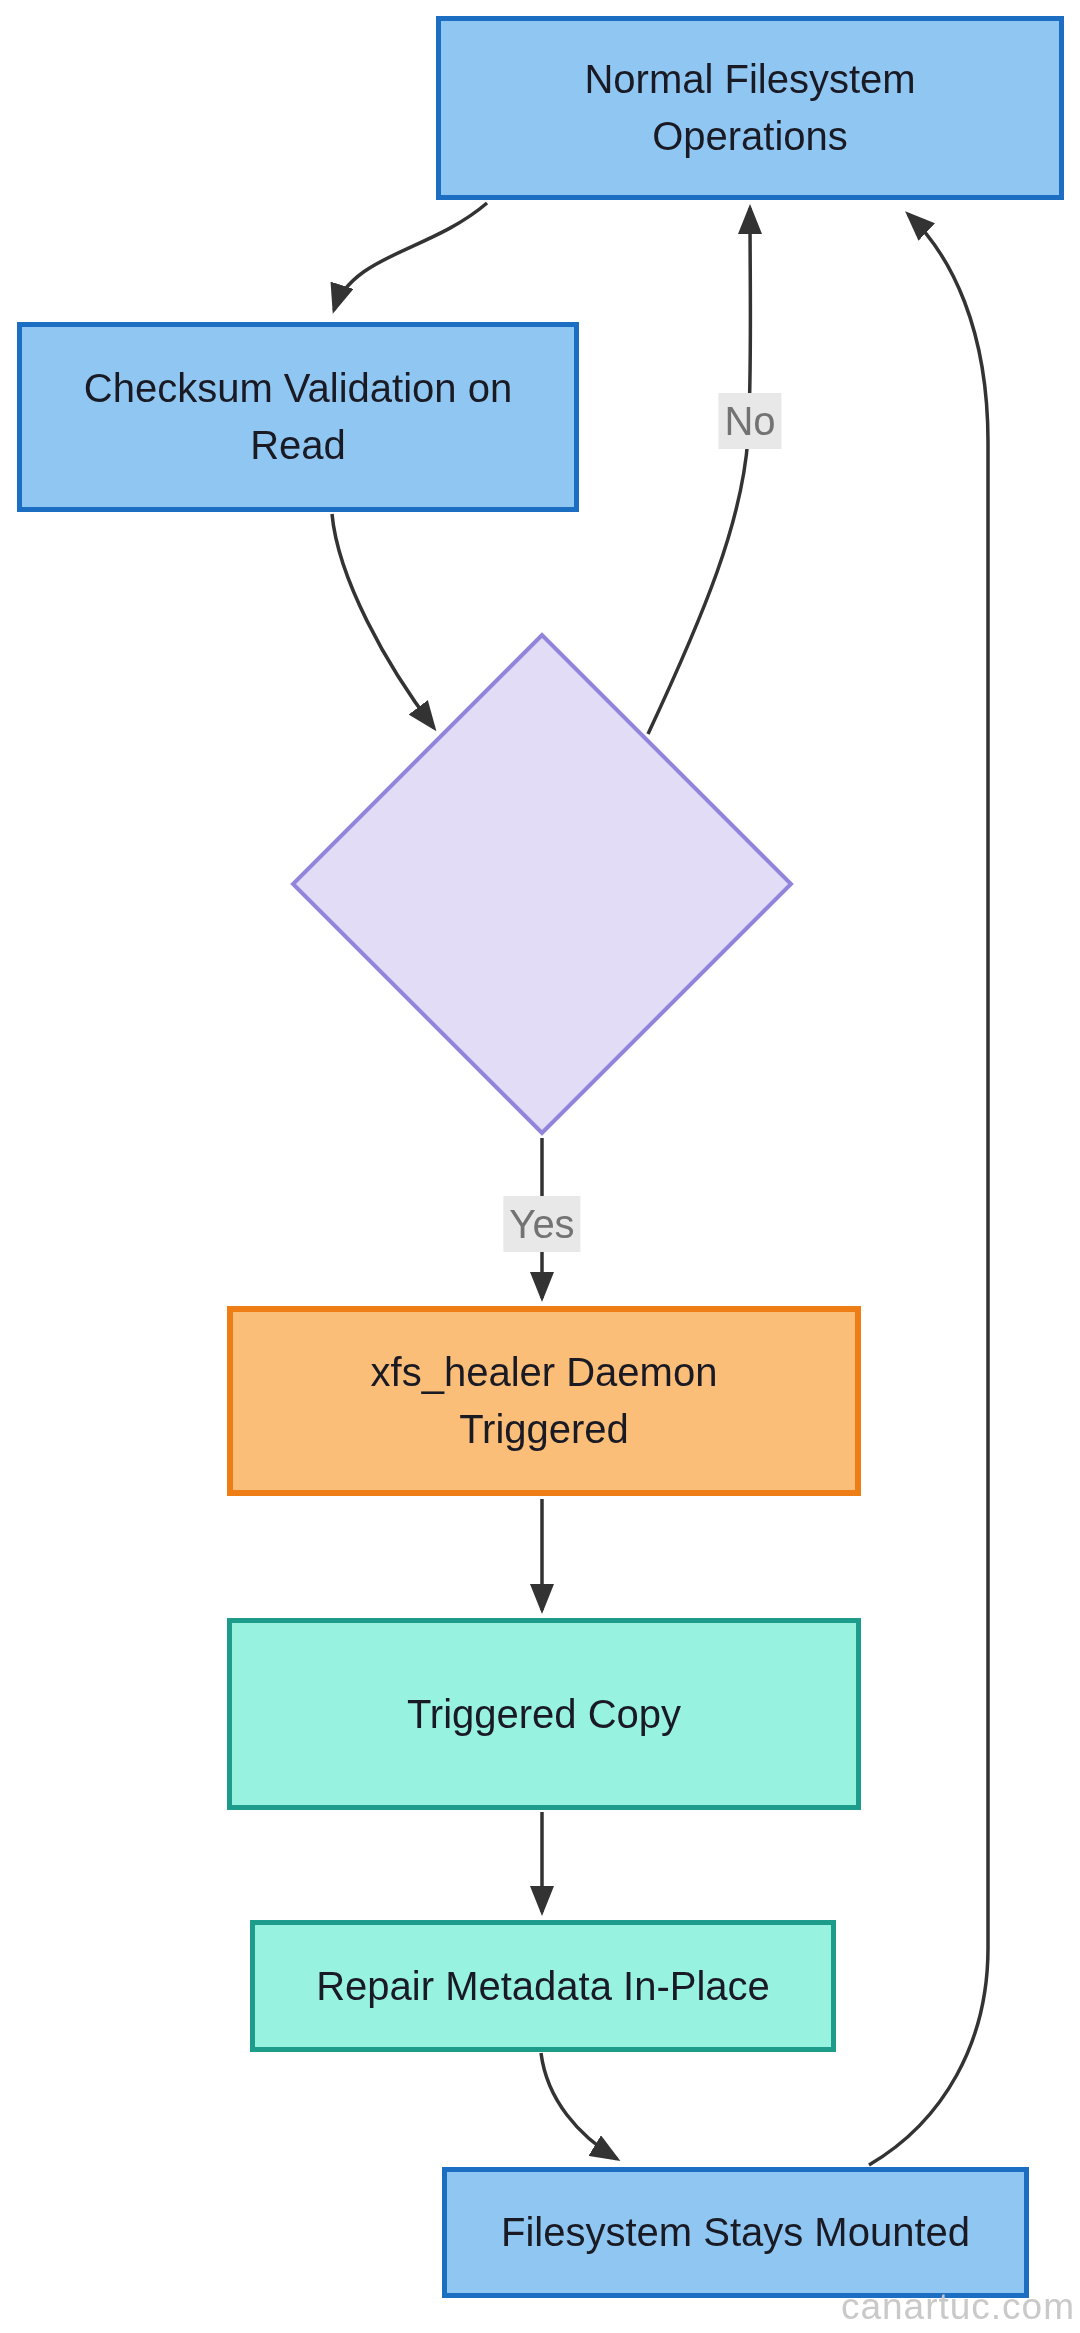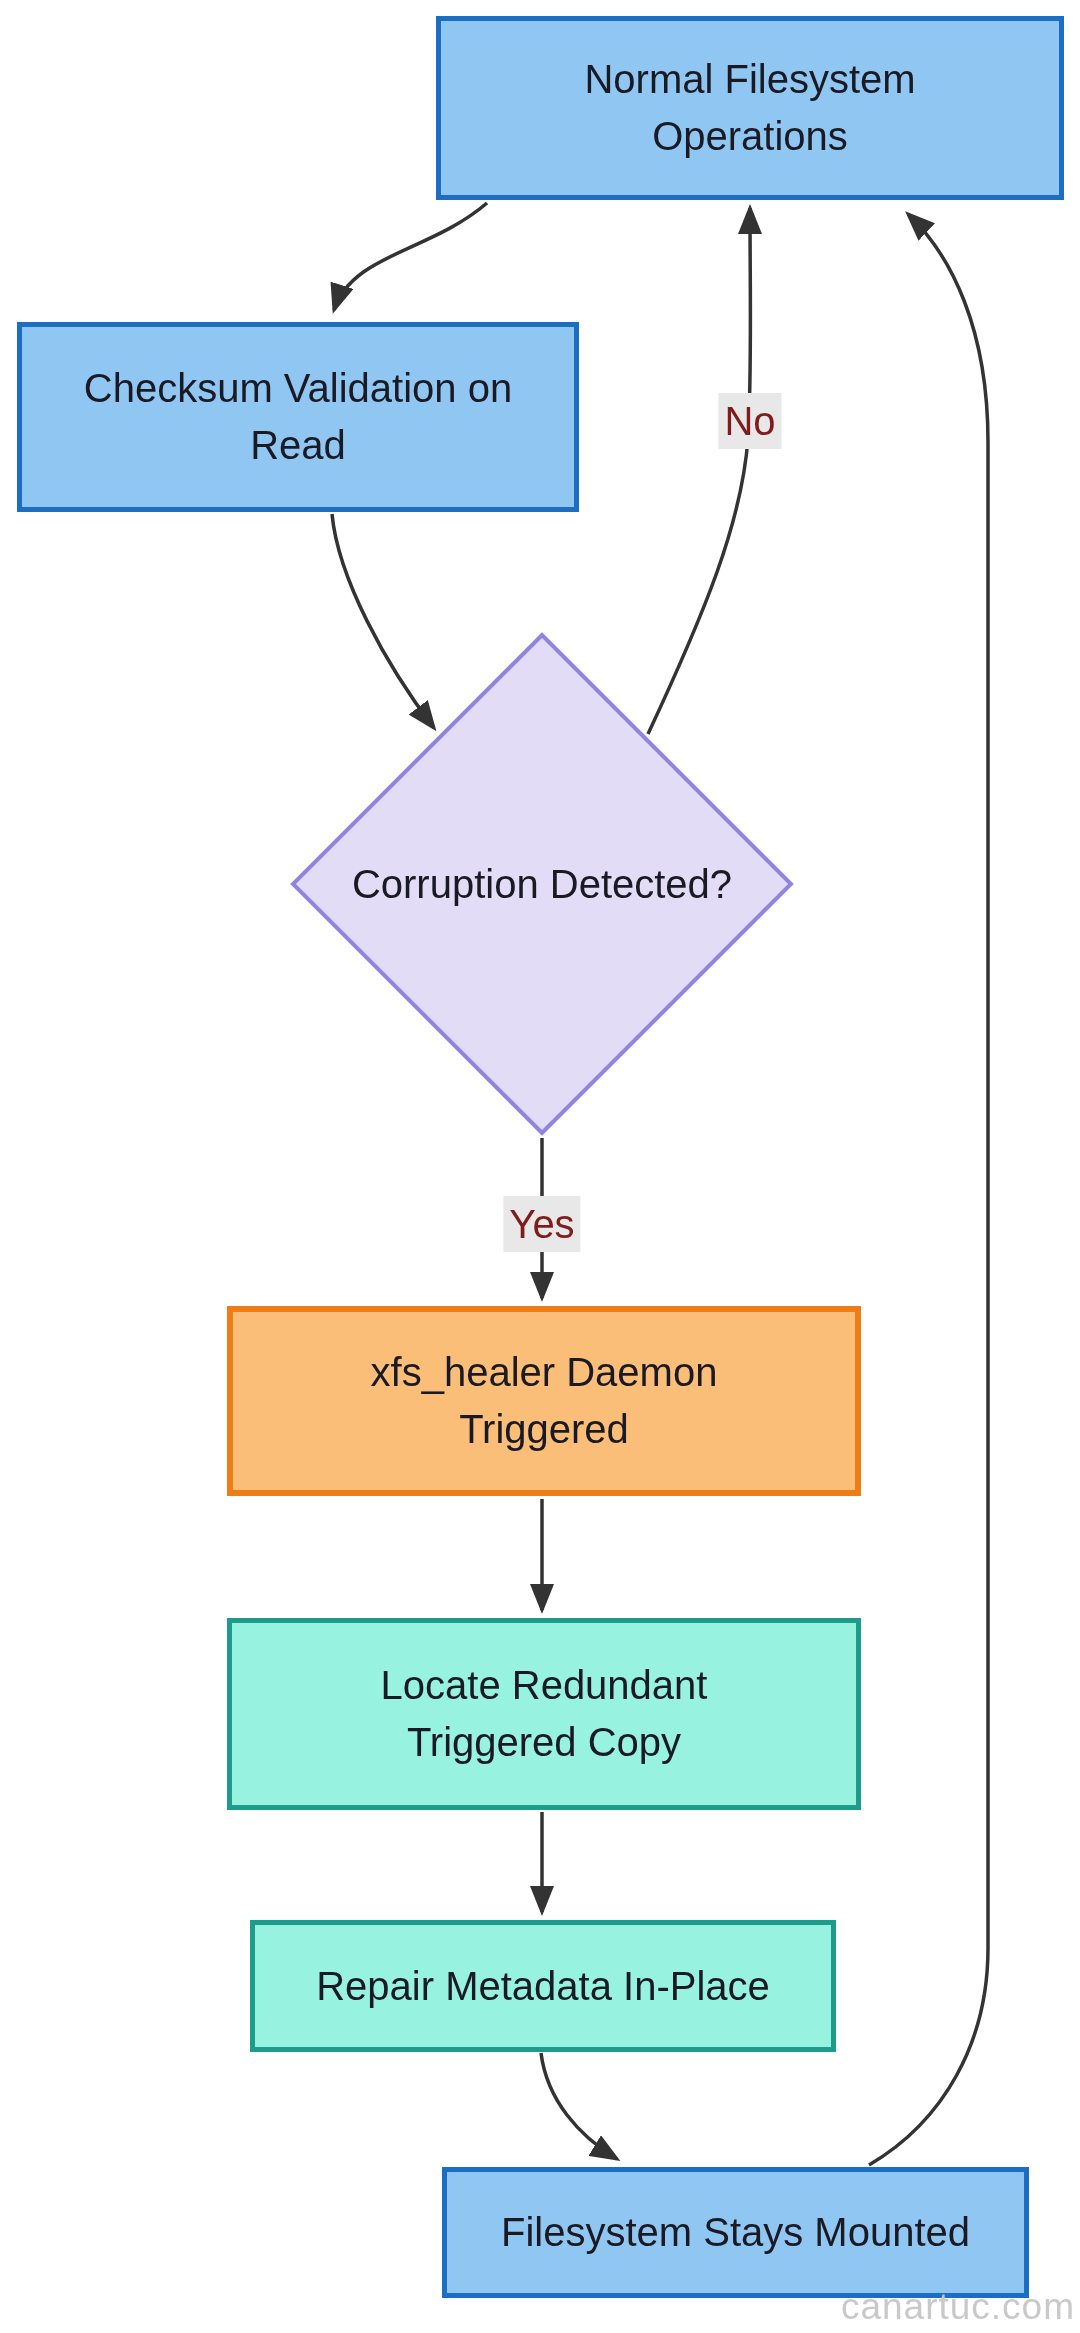"No" .edge-label { color: #7f1d1d -> #737373 }
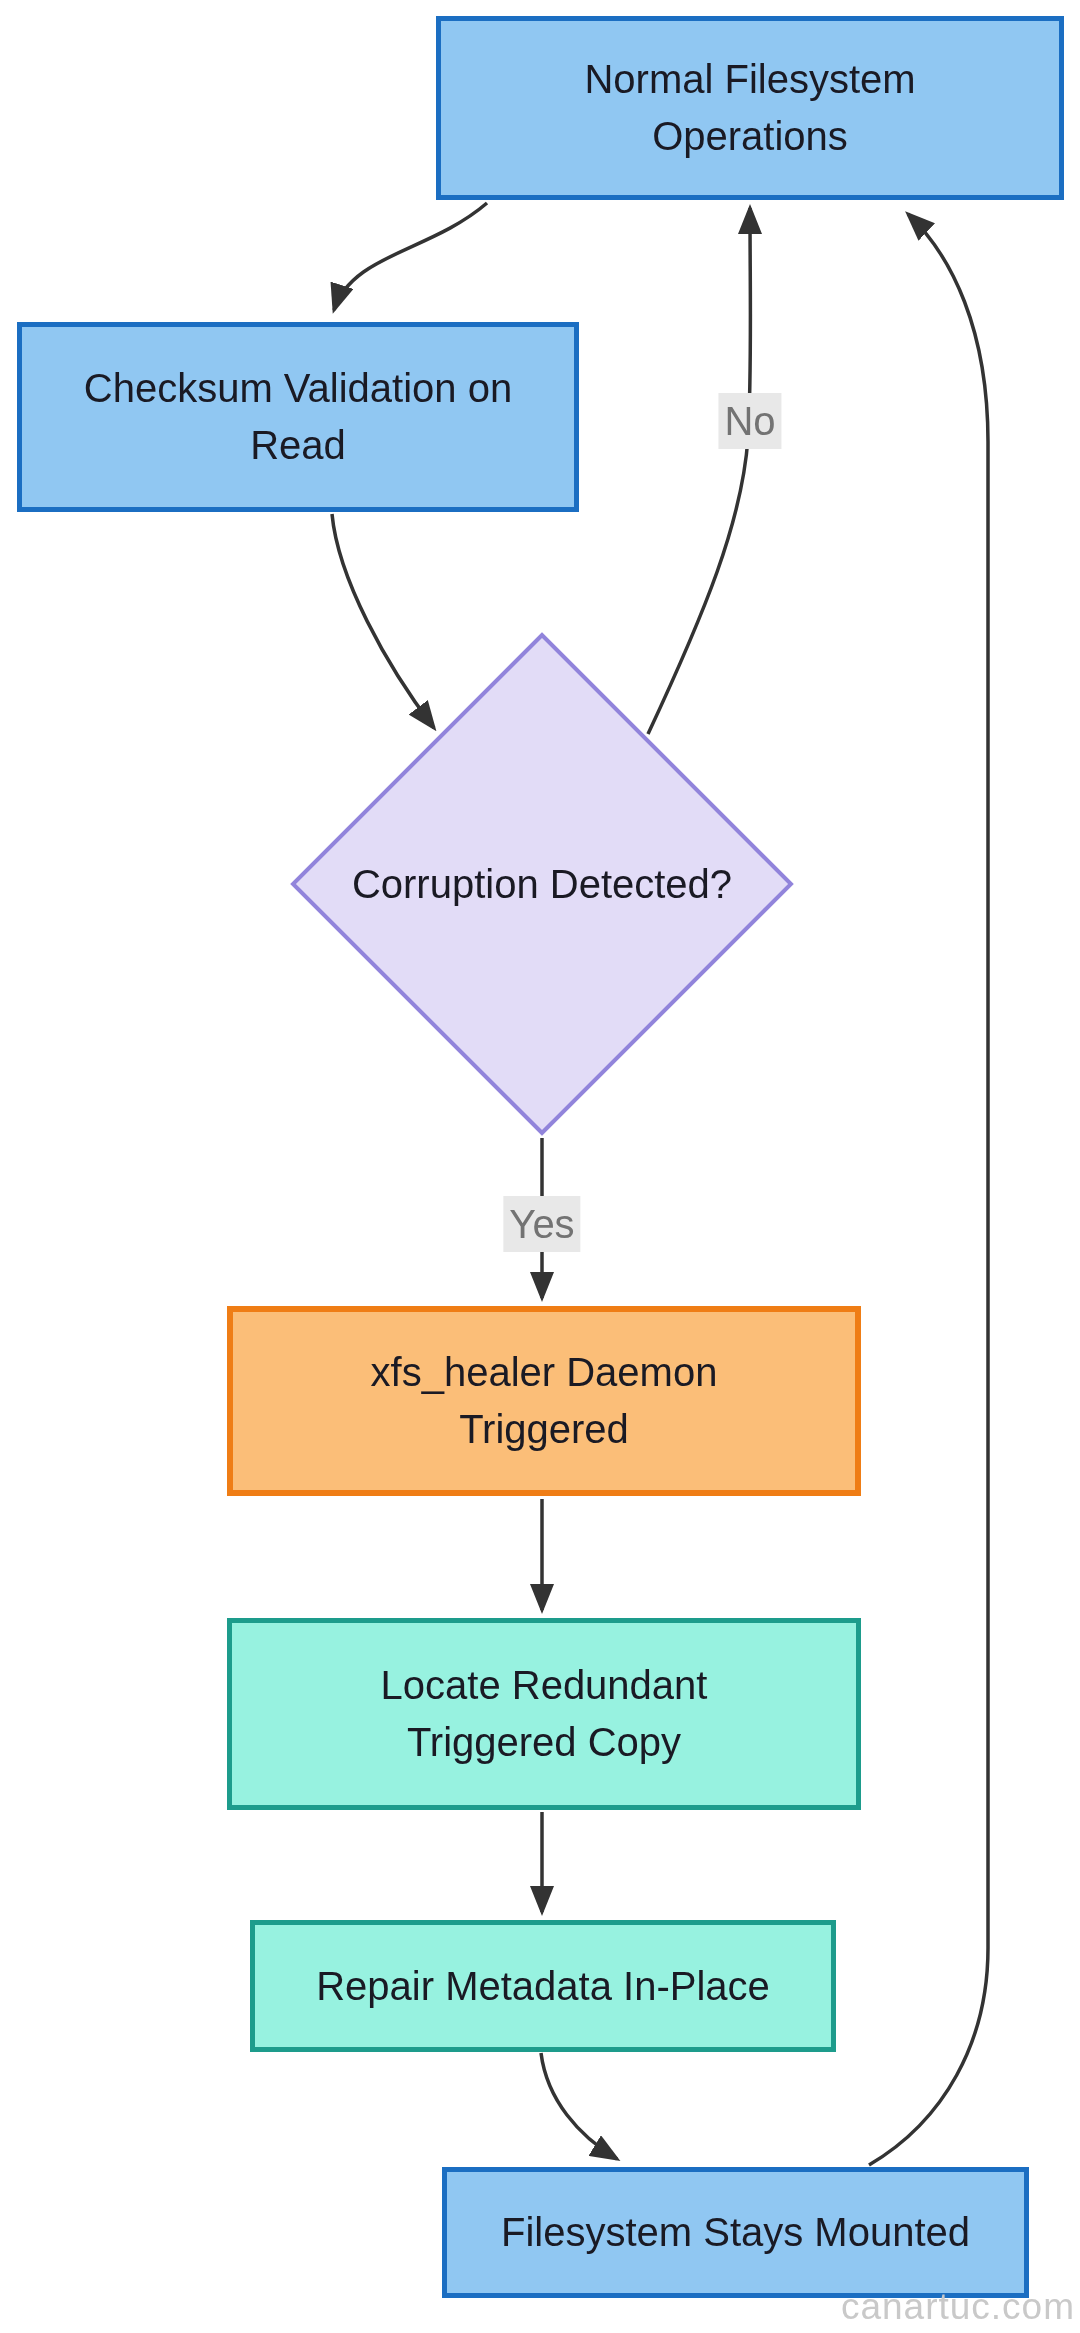"Corruption Detected?" div.diamond-label { html: <div> <div>Corruption Detected?</div> </div> -> none }
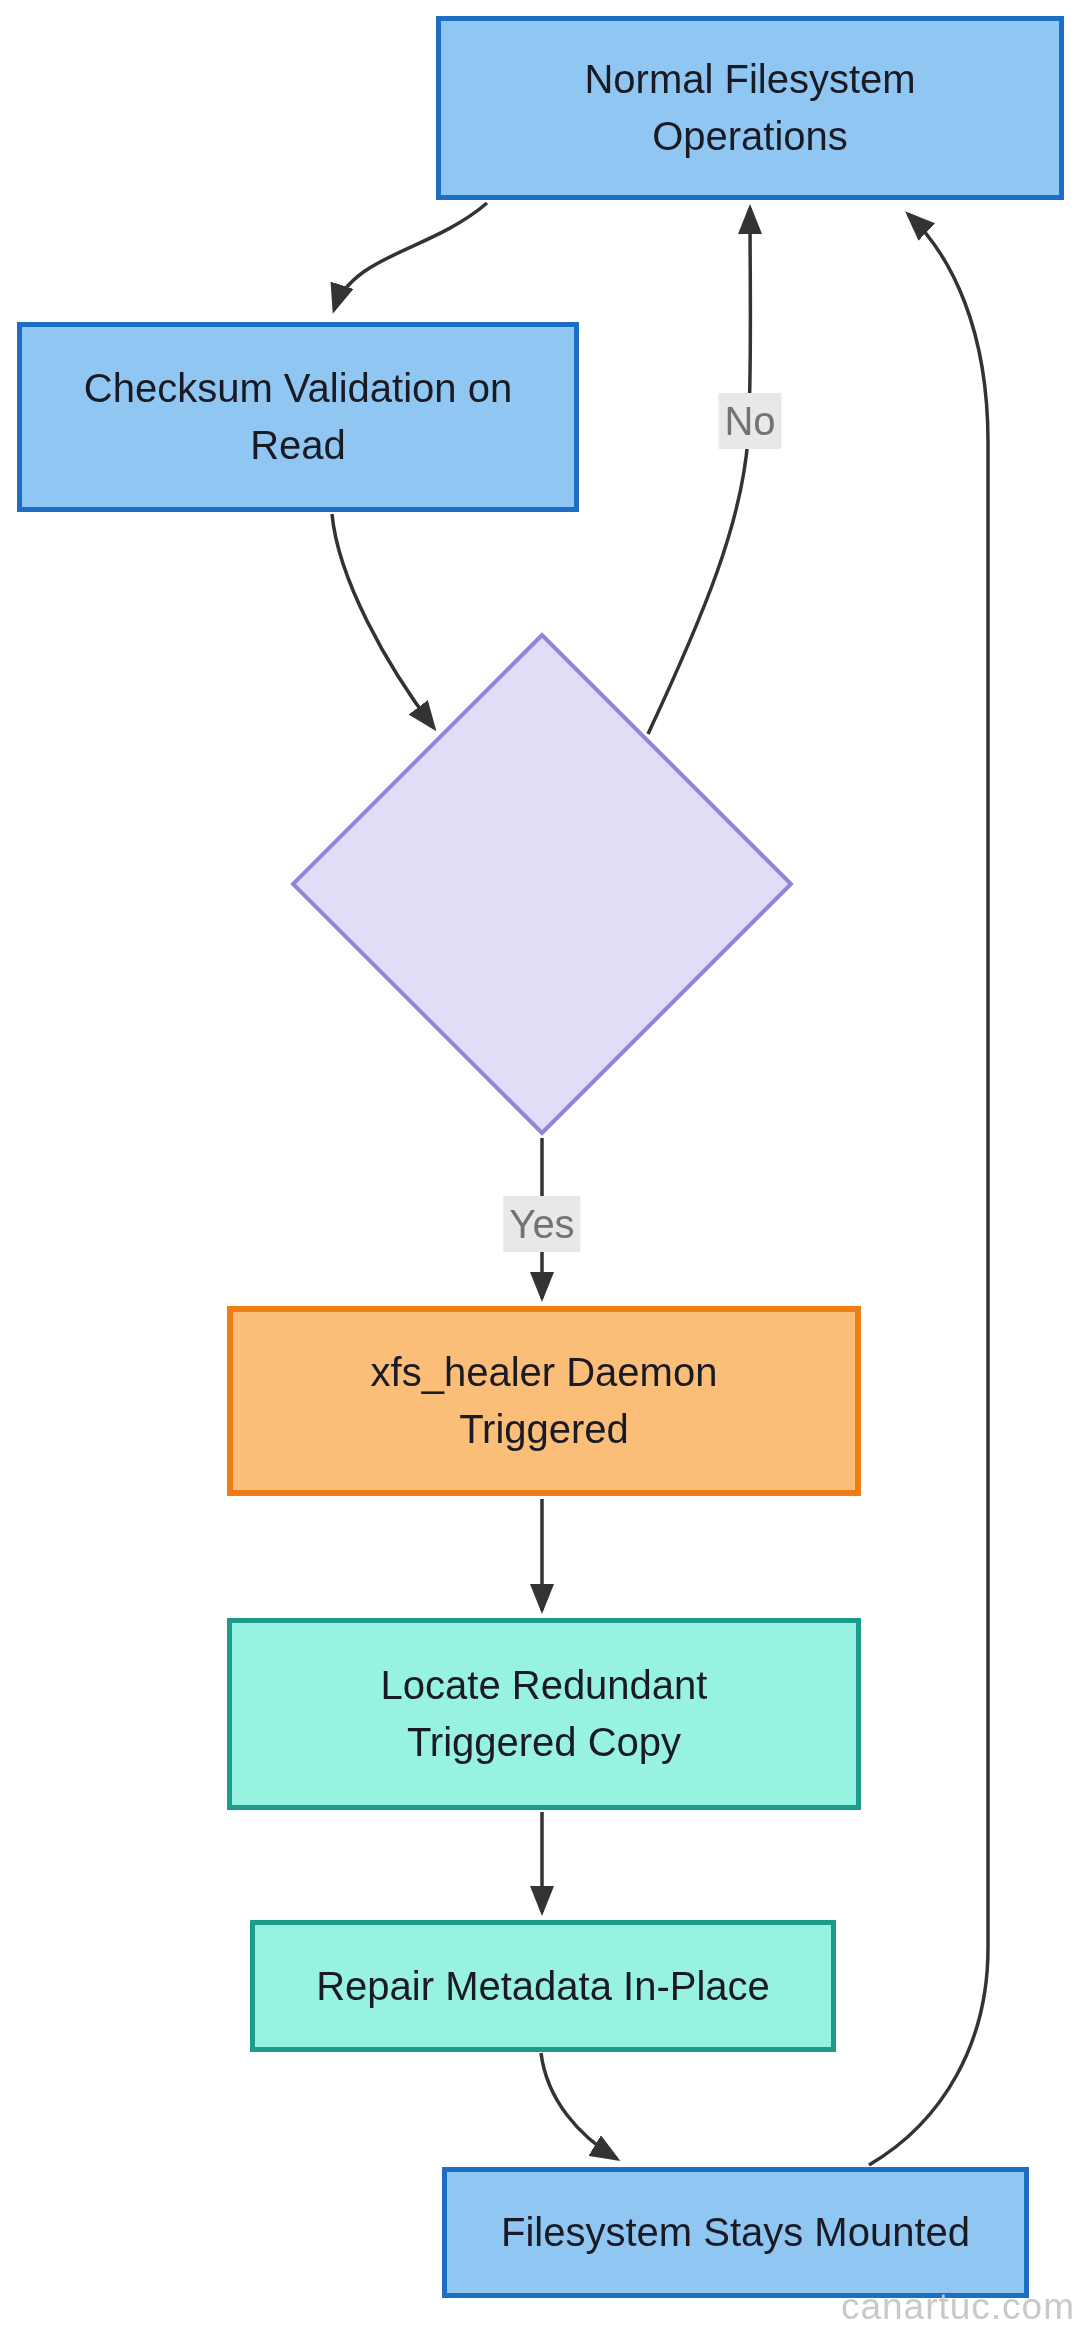"Locate Redundant" div.nline { html: <div>Locate Redundant</div> -> none }
